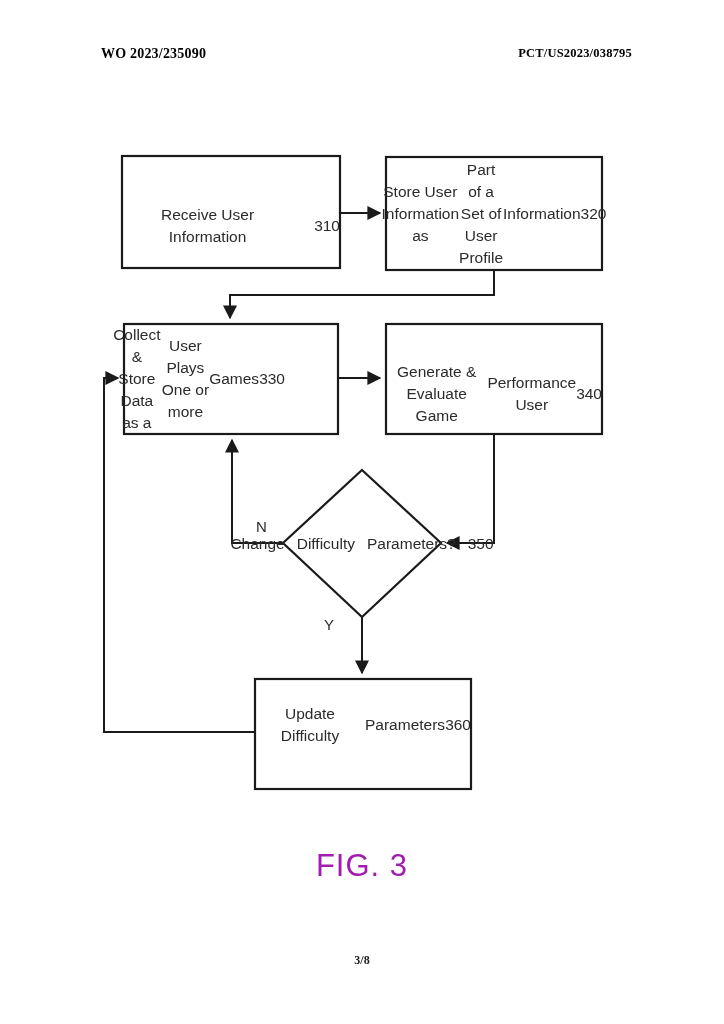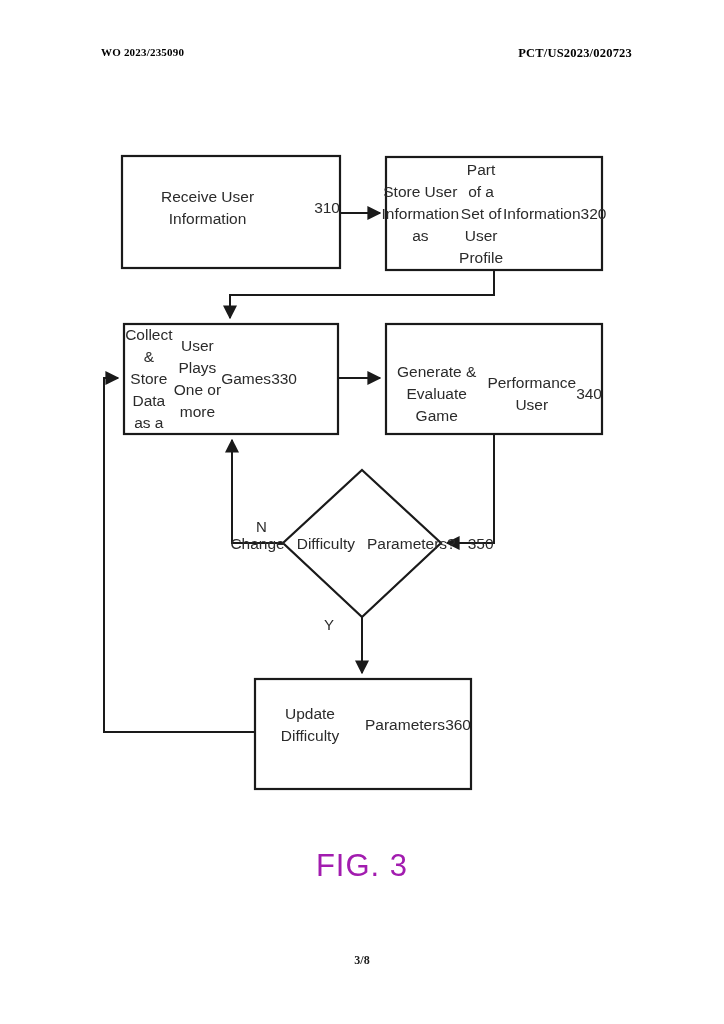"WO 2023/235090" .hdr-left { font-size: 11px -> 14px }
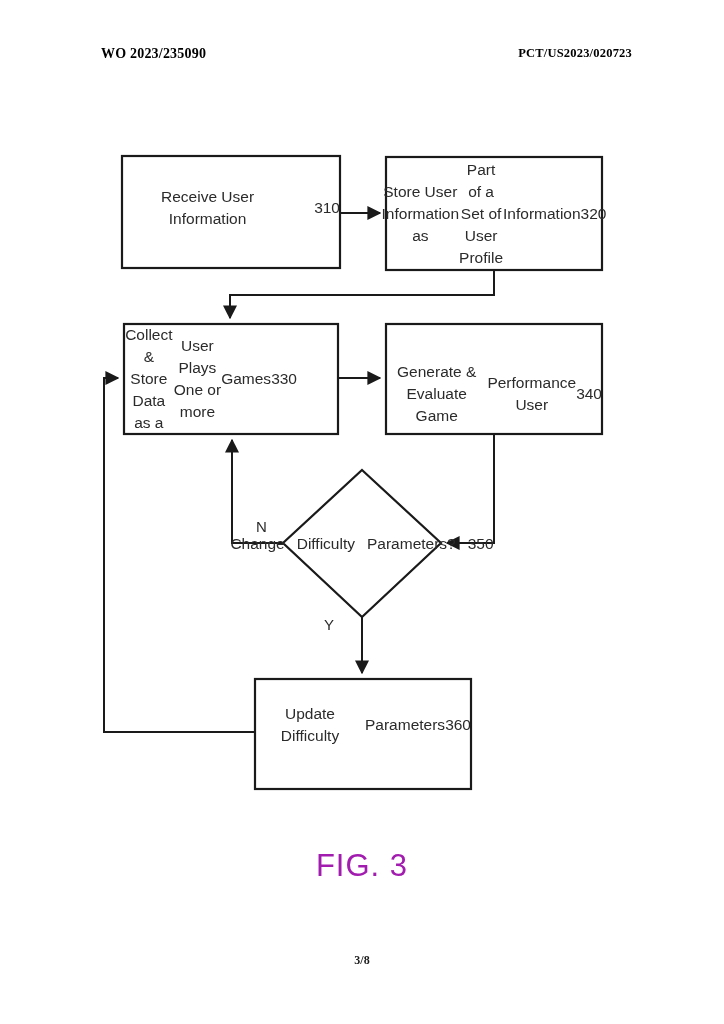"PCT/US2023/020723" div.hdr-right { text: PCT/US2023/020723 -> PCT/US2023/038795 }
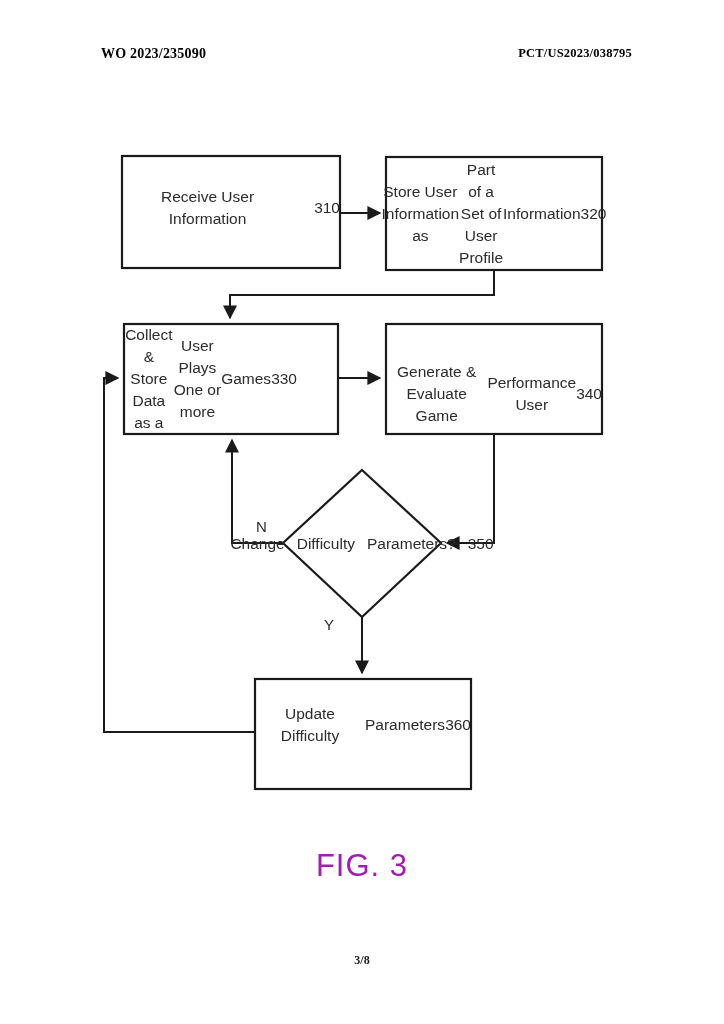"Receive User Information" div.node-text { top: 152px -> 170px }
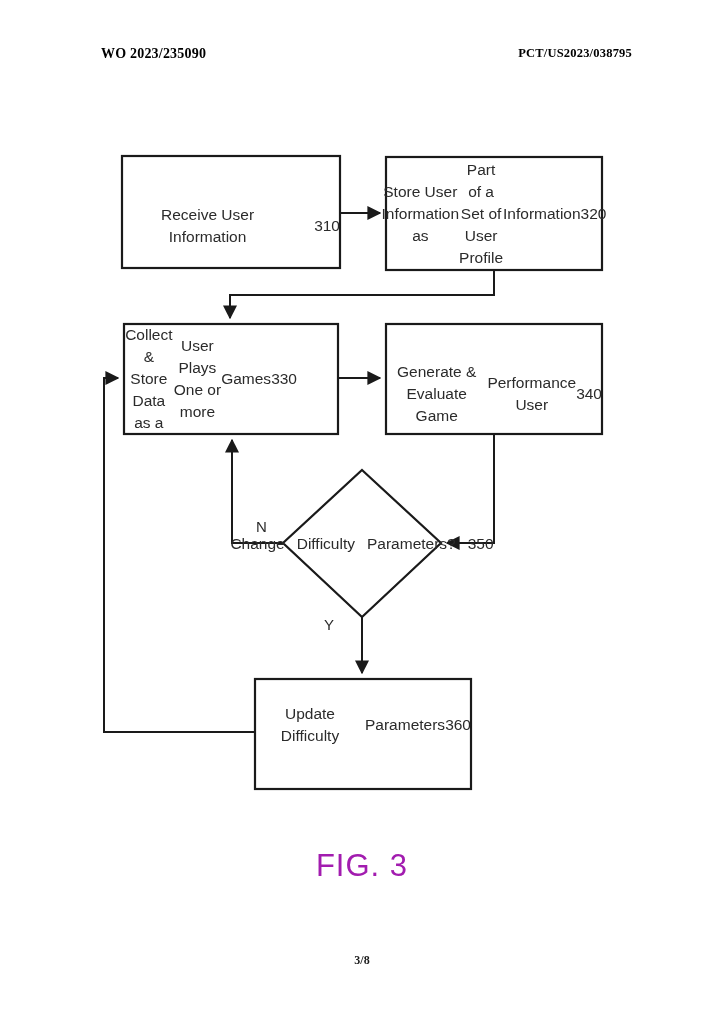"Collect & Store Data as" div.node-text { left: 124px -> 112px }
